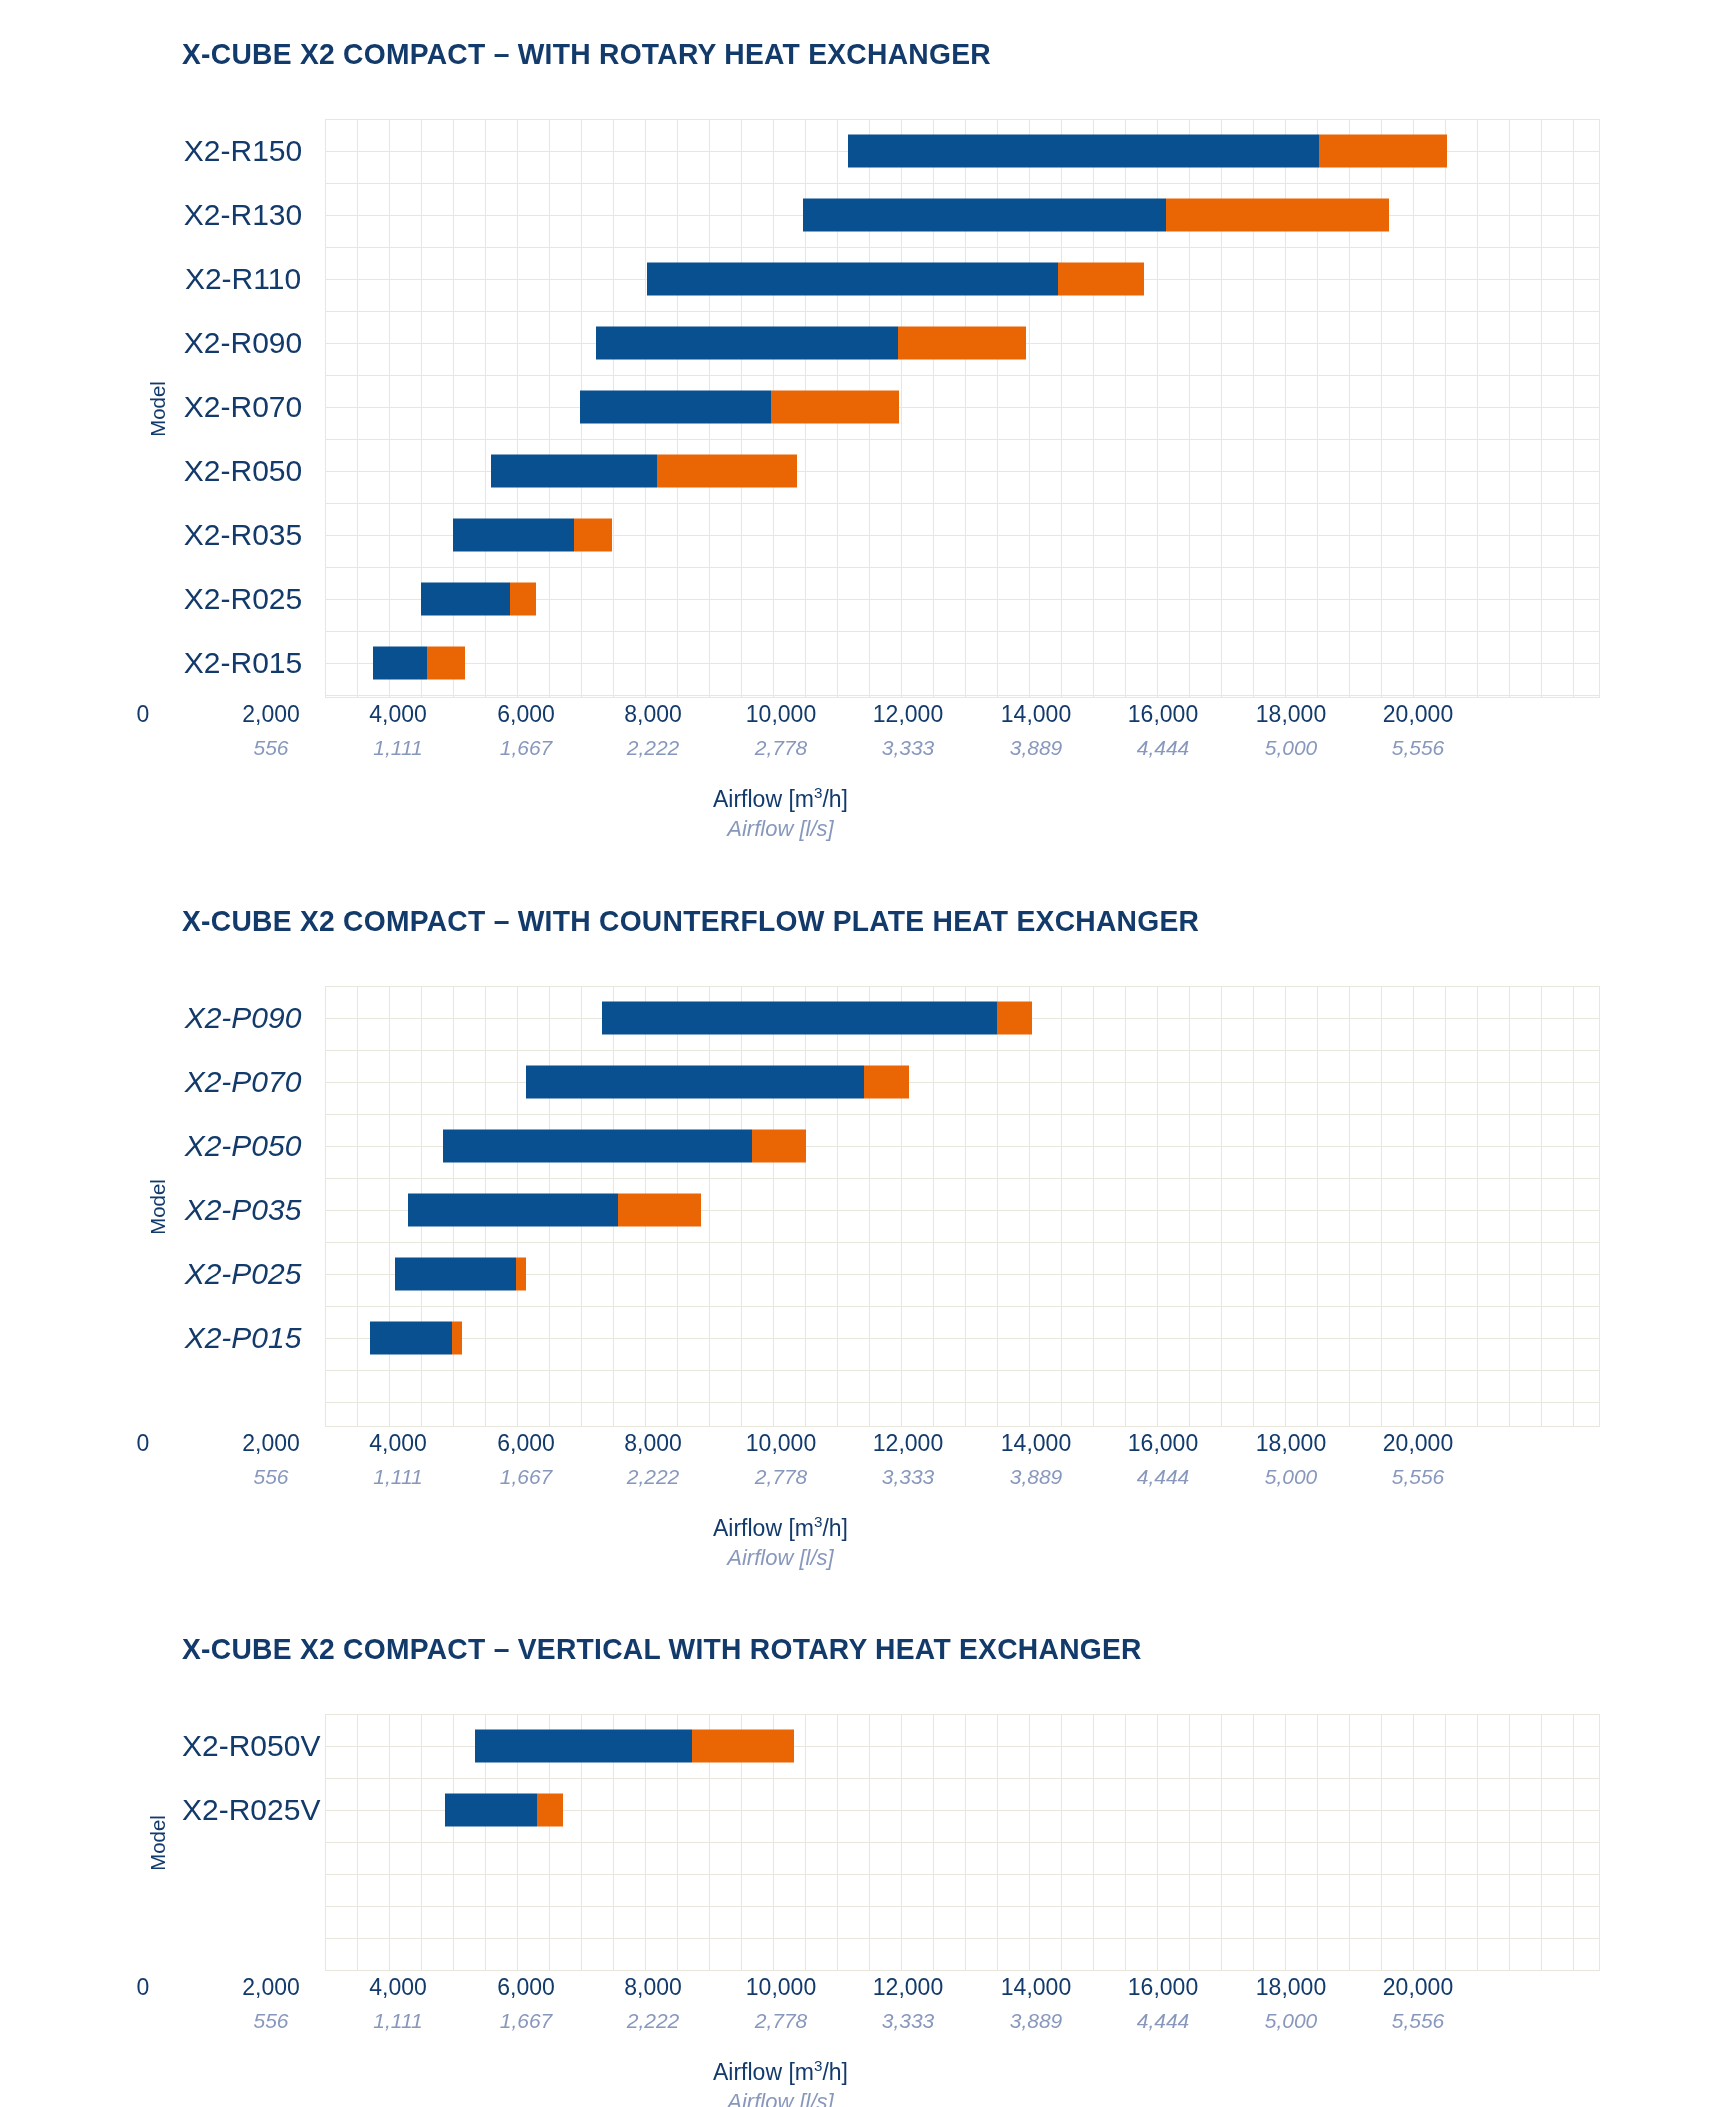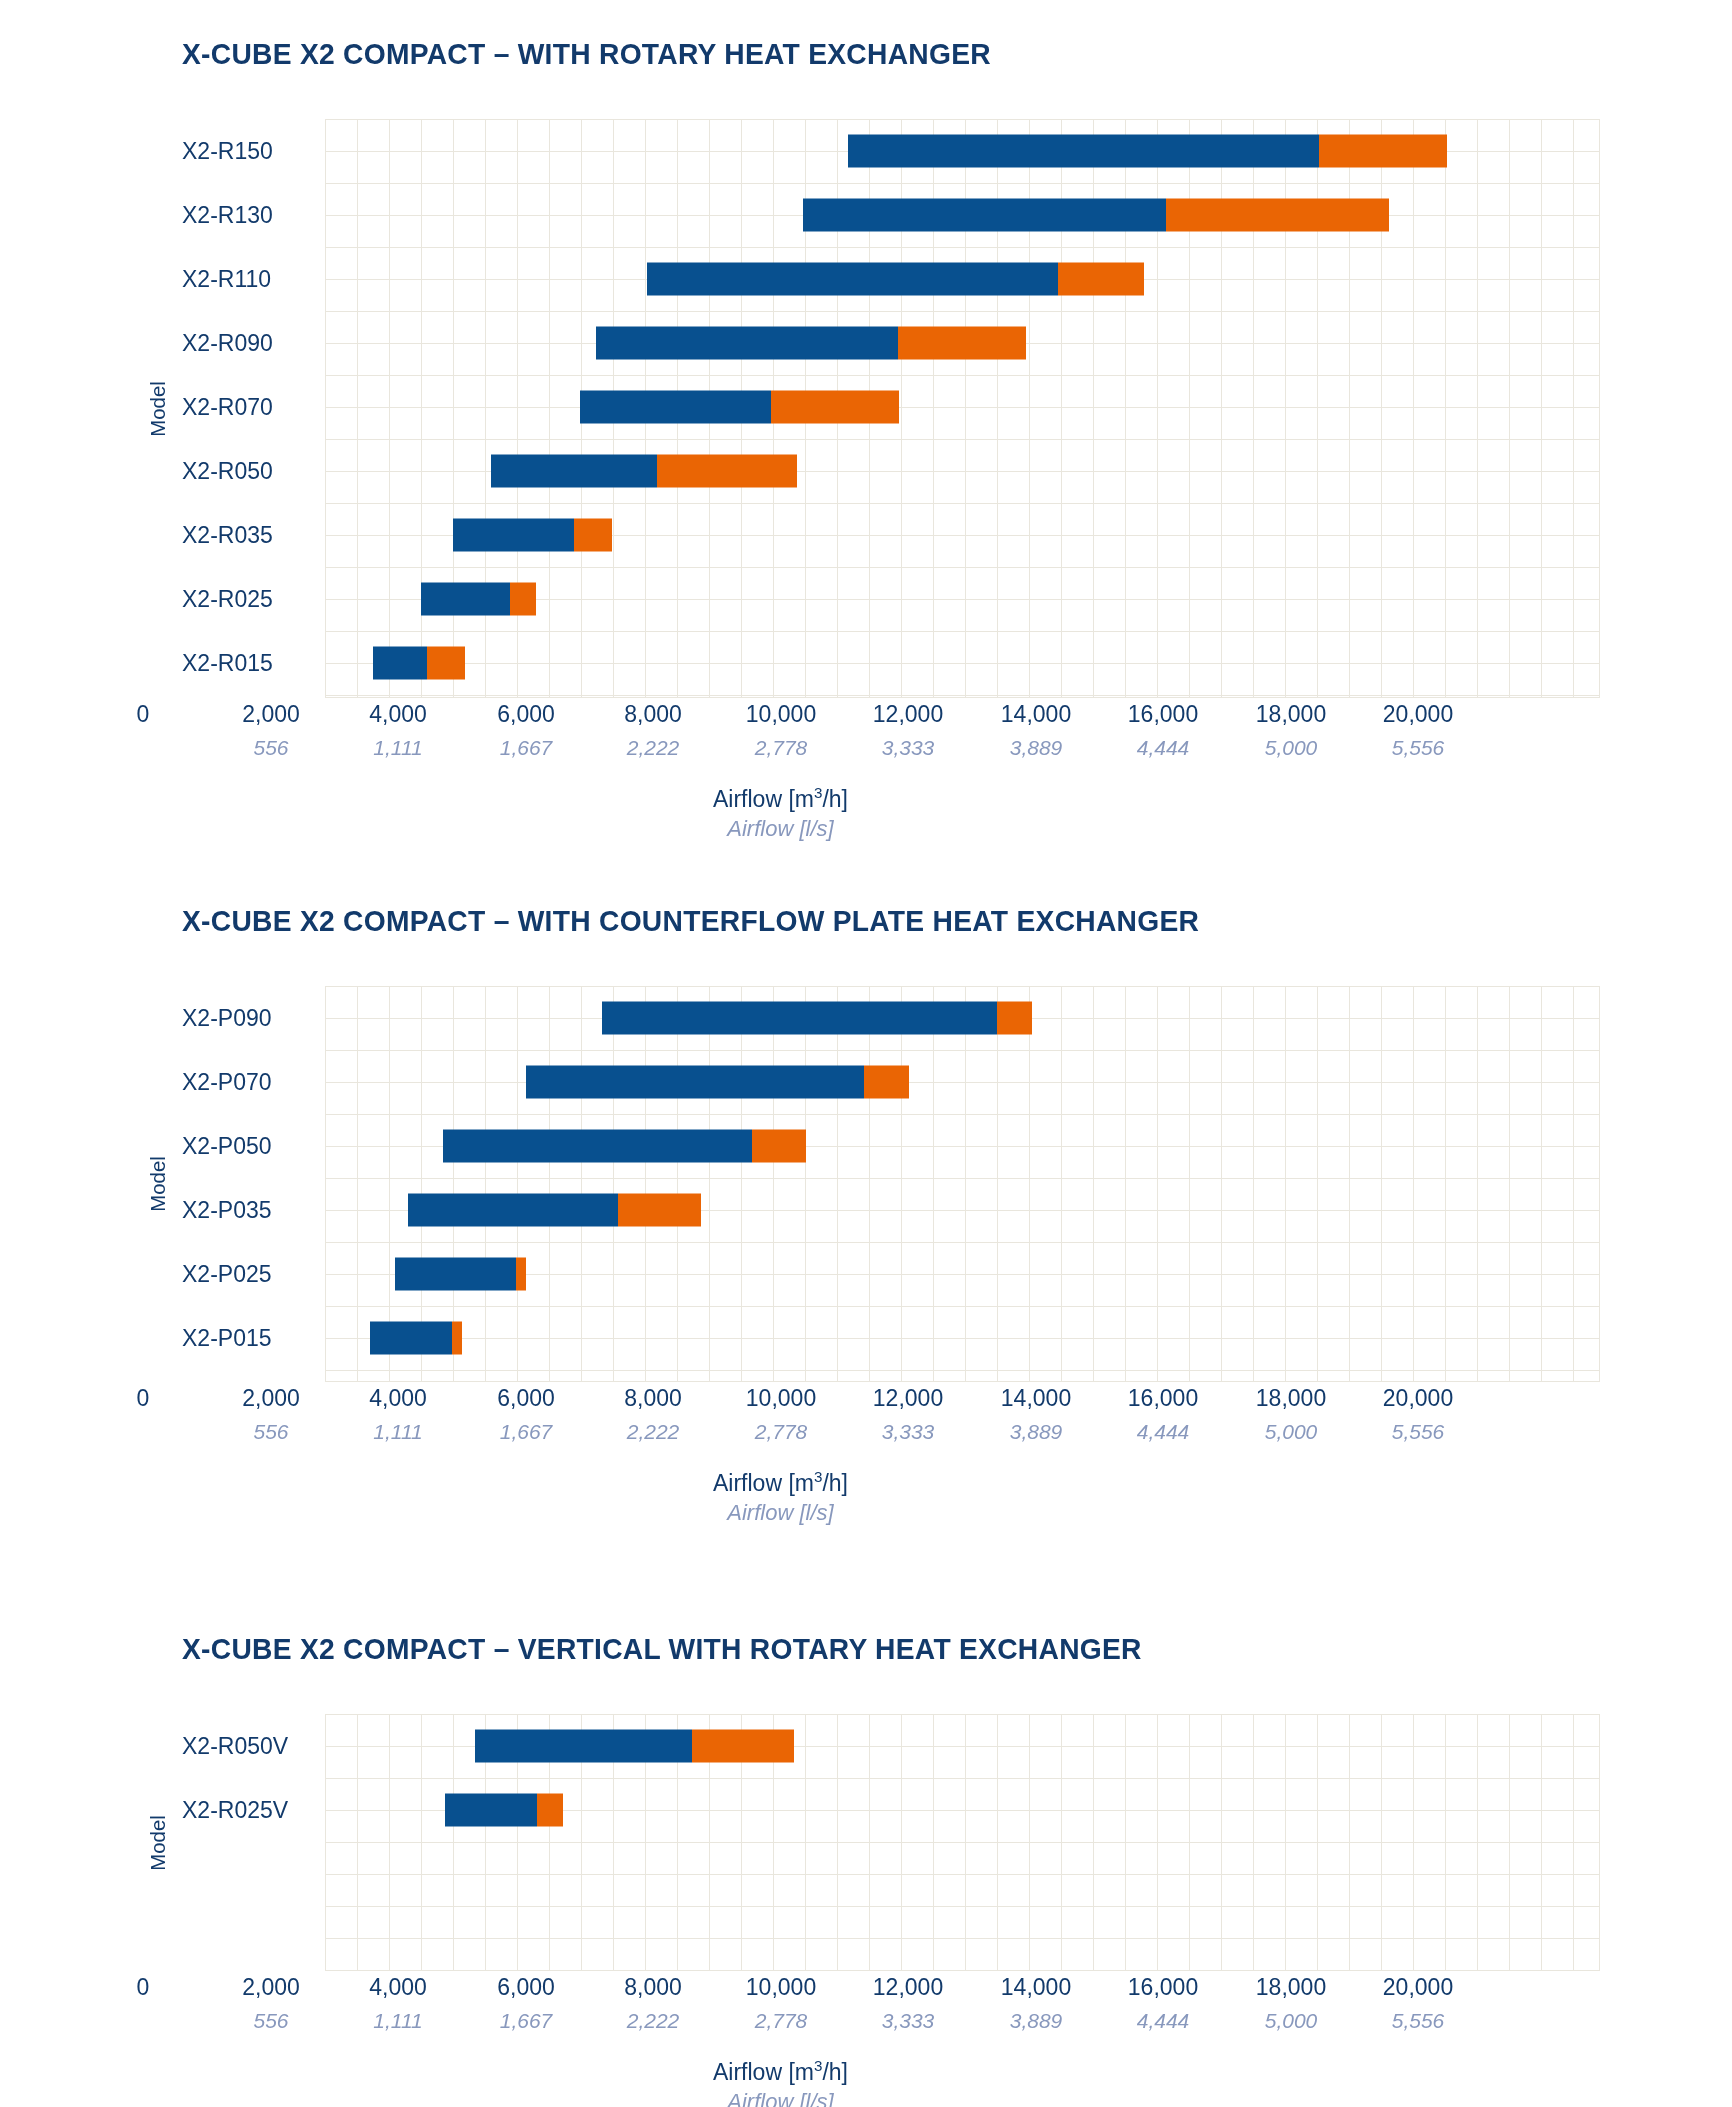"X2-R150" .row-label { font-size: 23px -> 30px; text-align: left -> center }
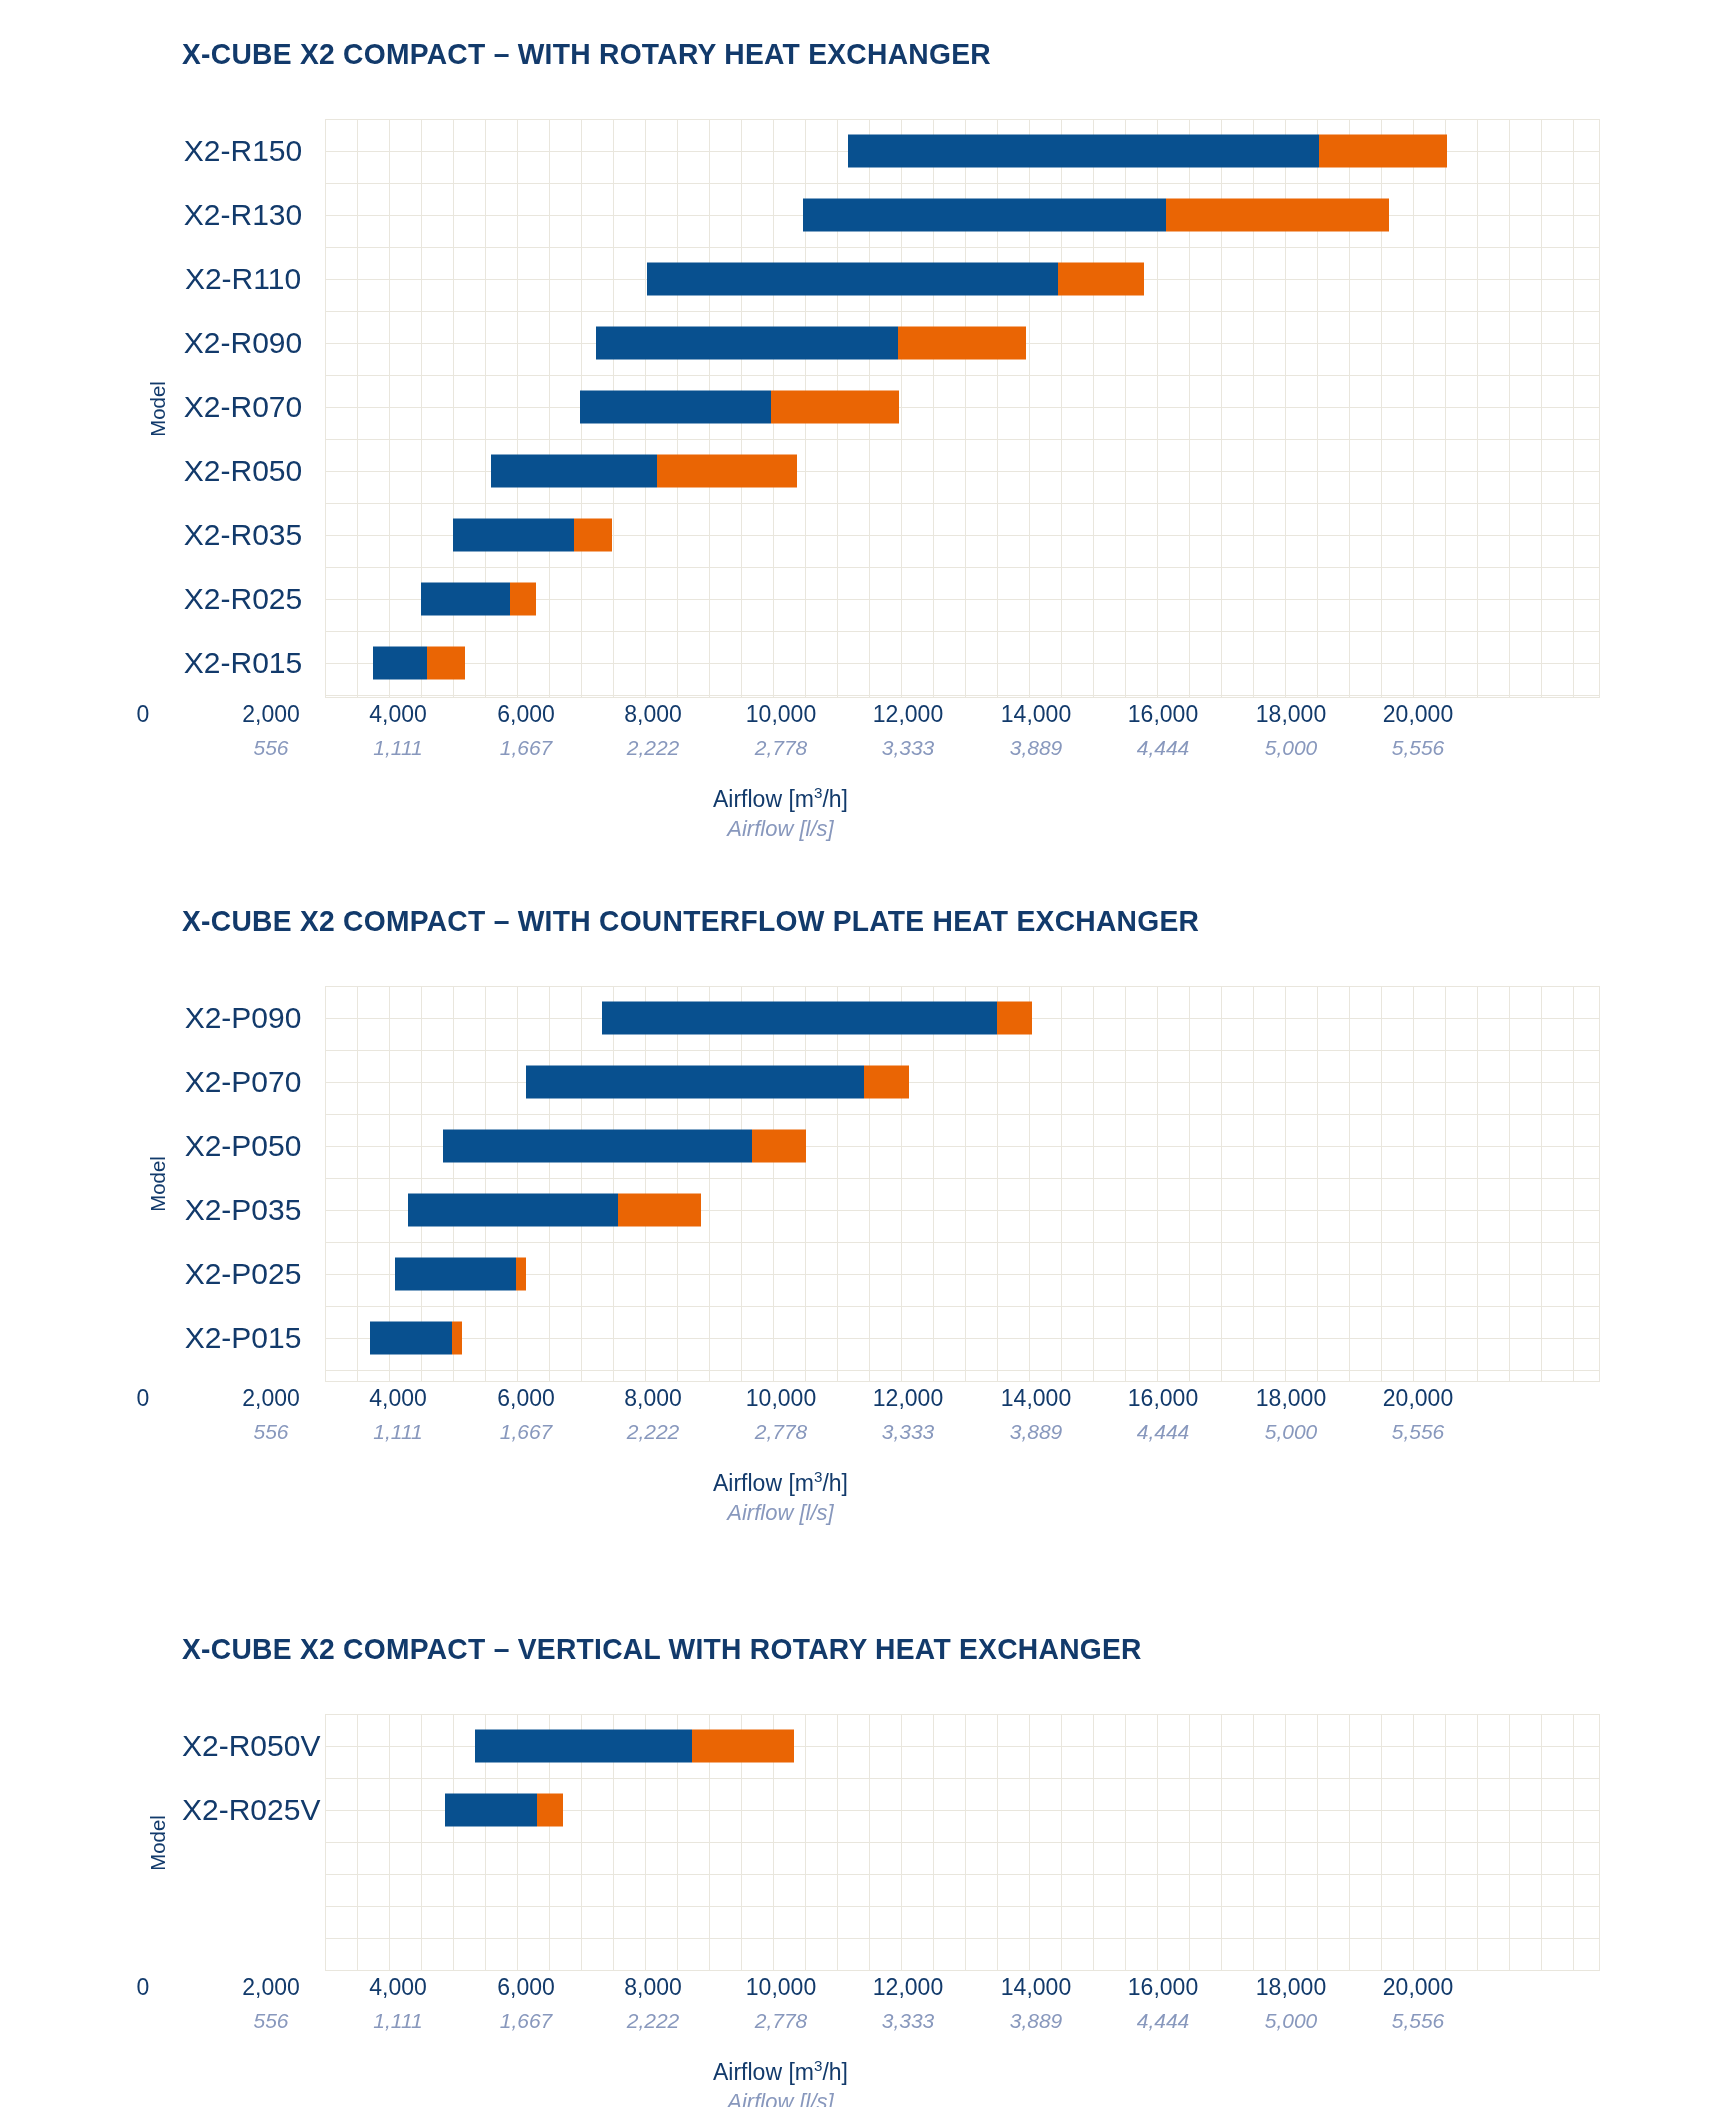"X2-P090" div.rows { font-style: none -> italic; height: 396px -> 441px }
